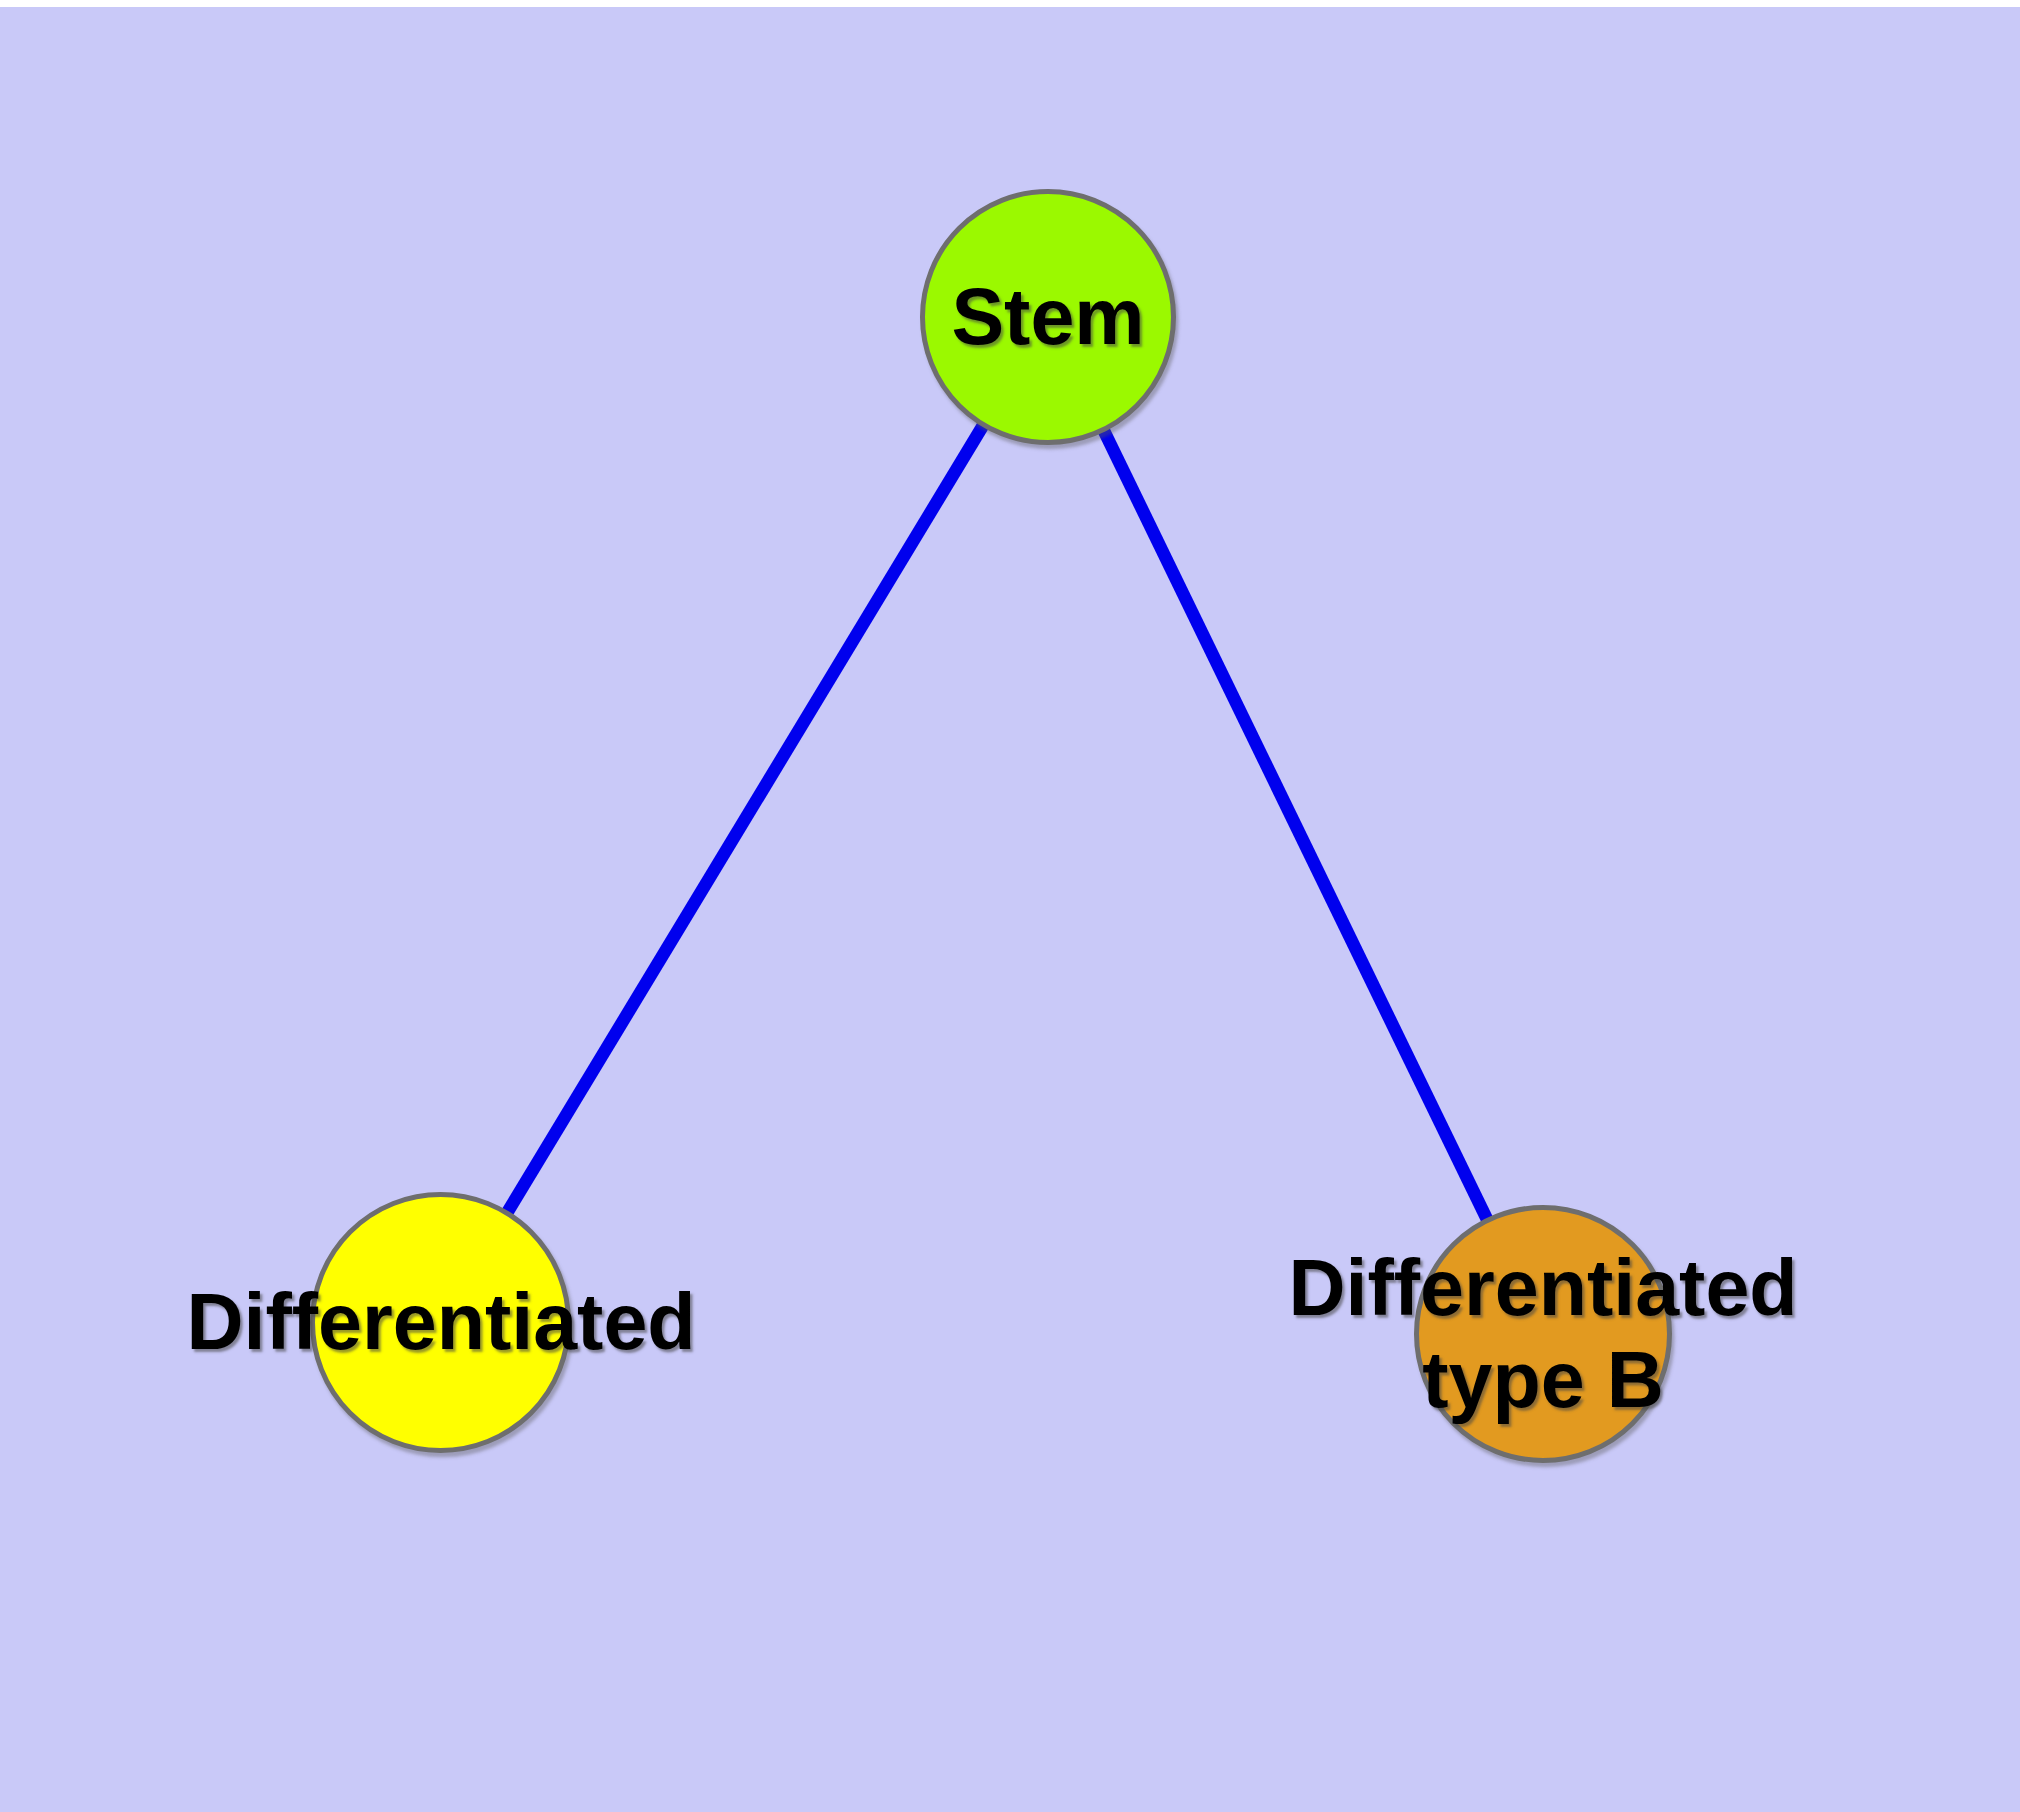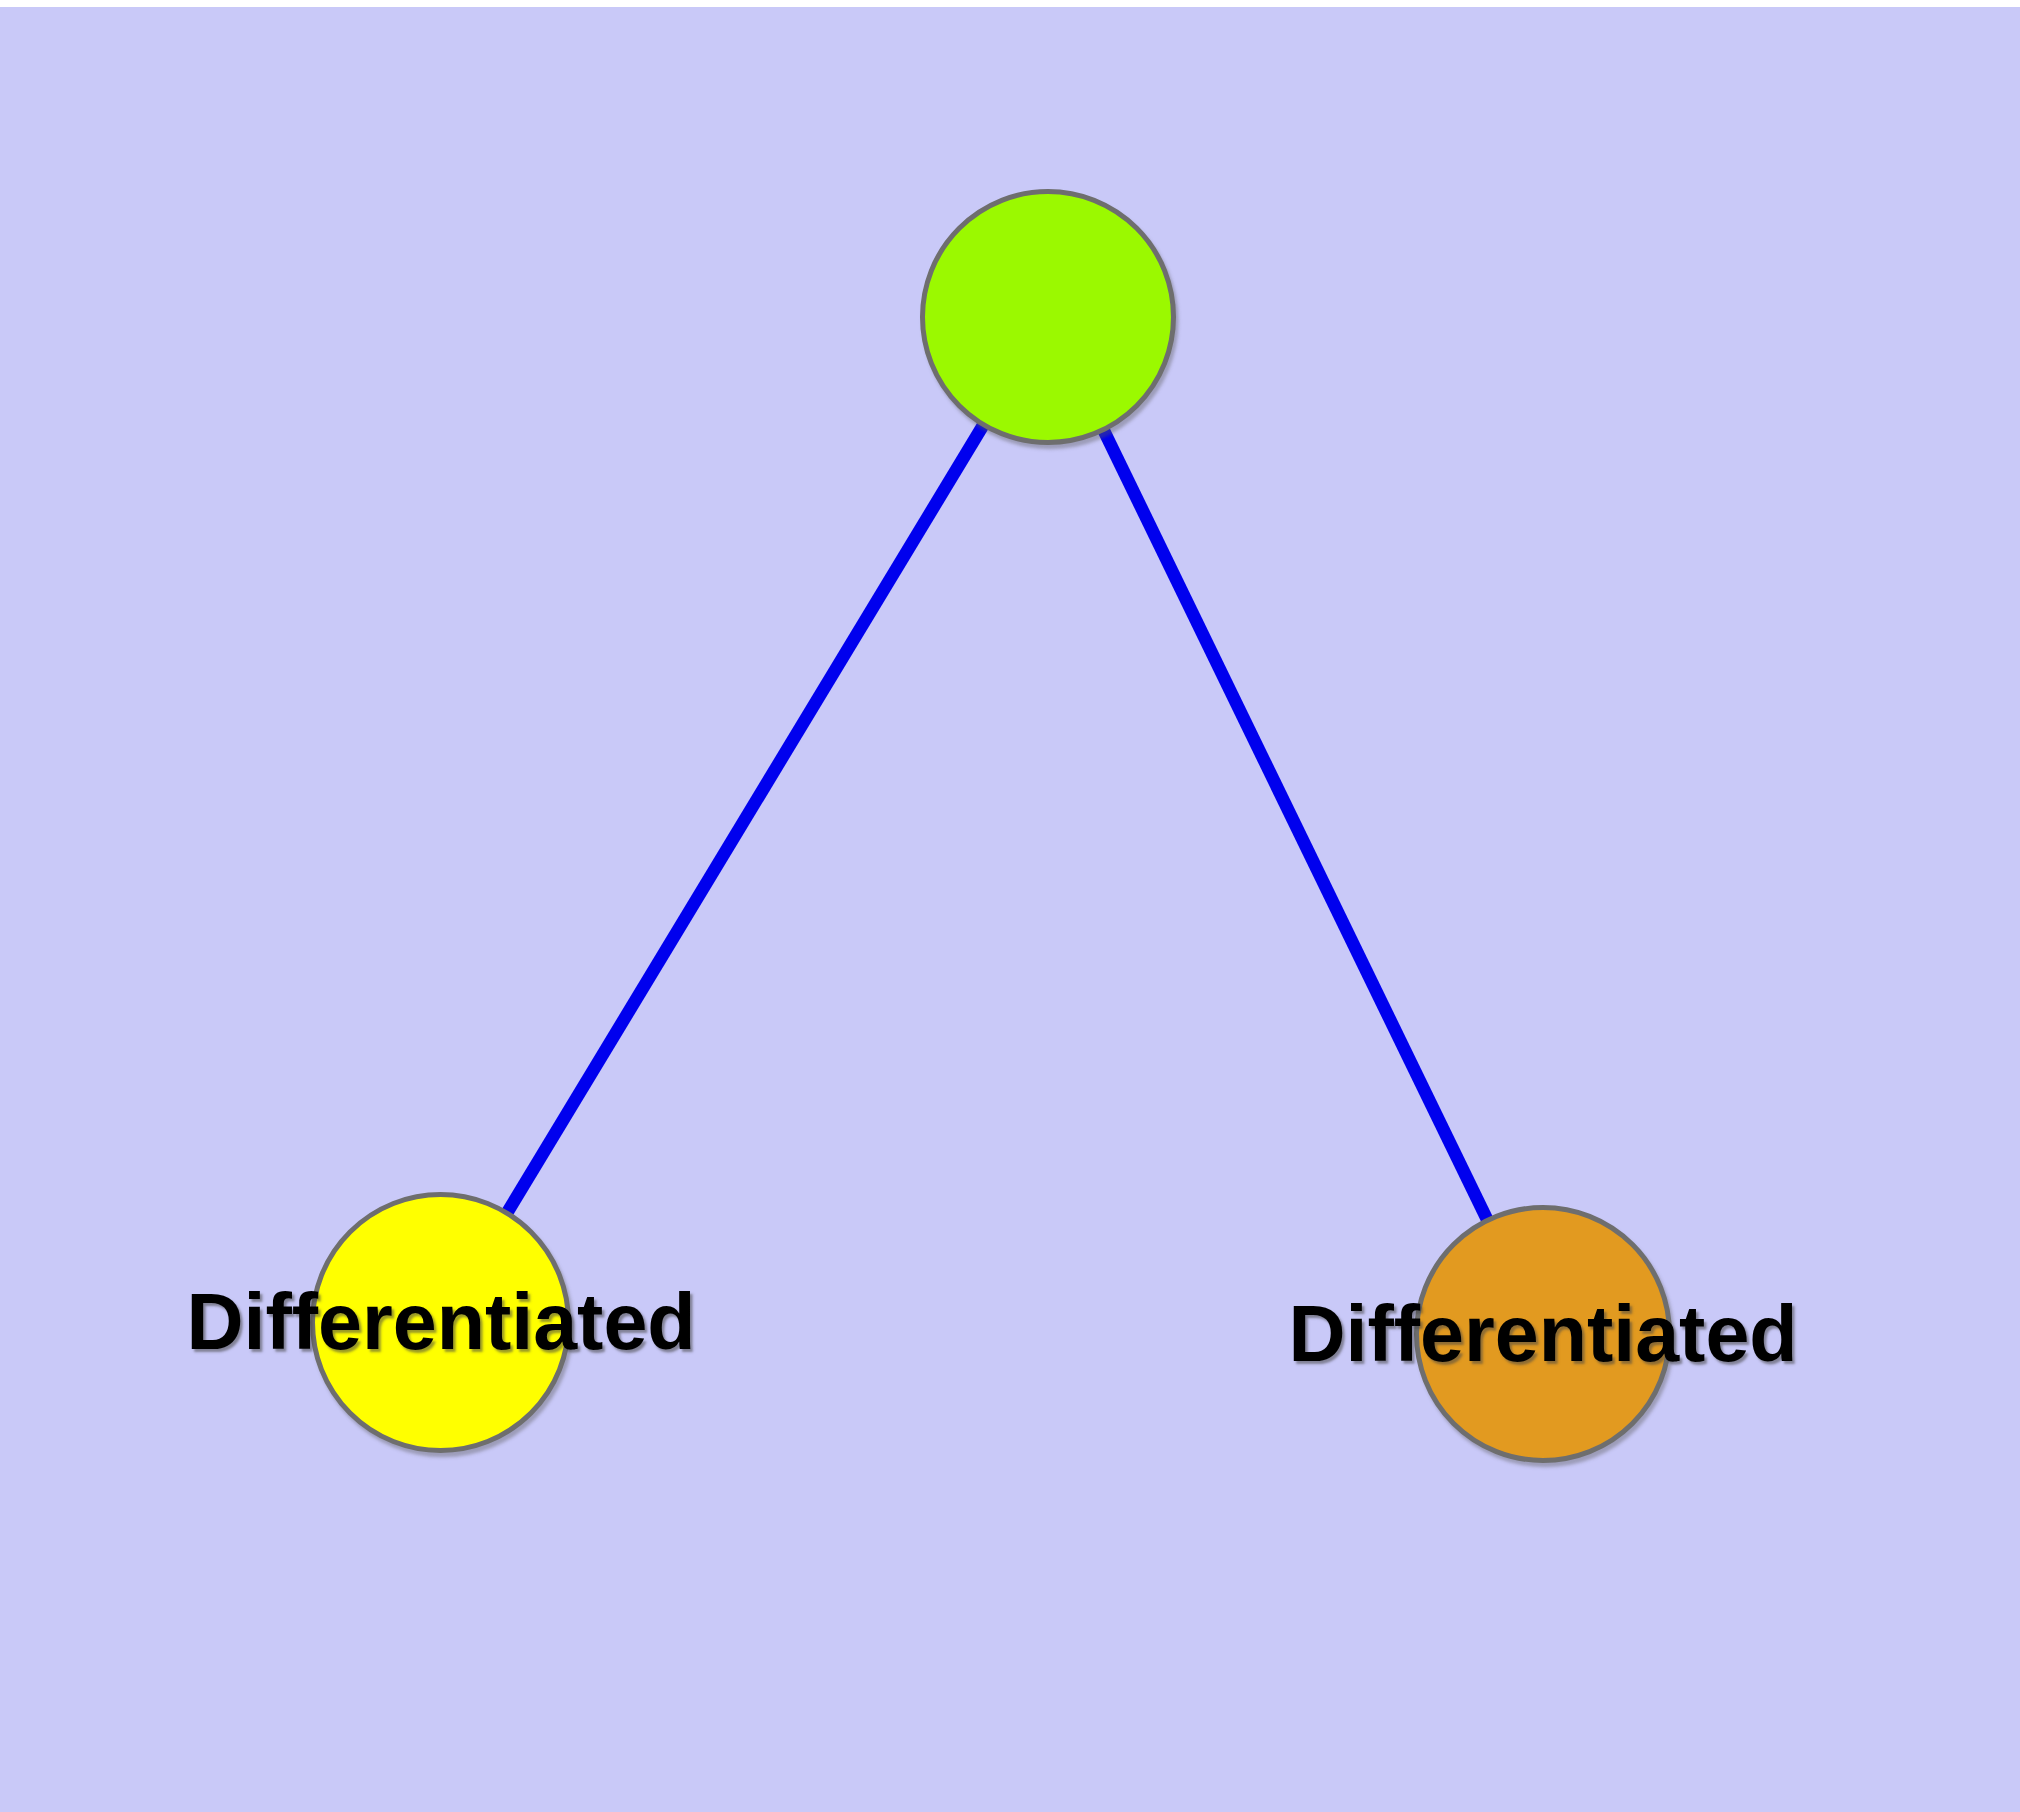"Stem" div.node-label { html: none -> <div> <span>Stem</span> </div> }
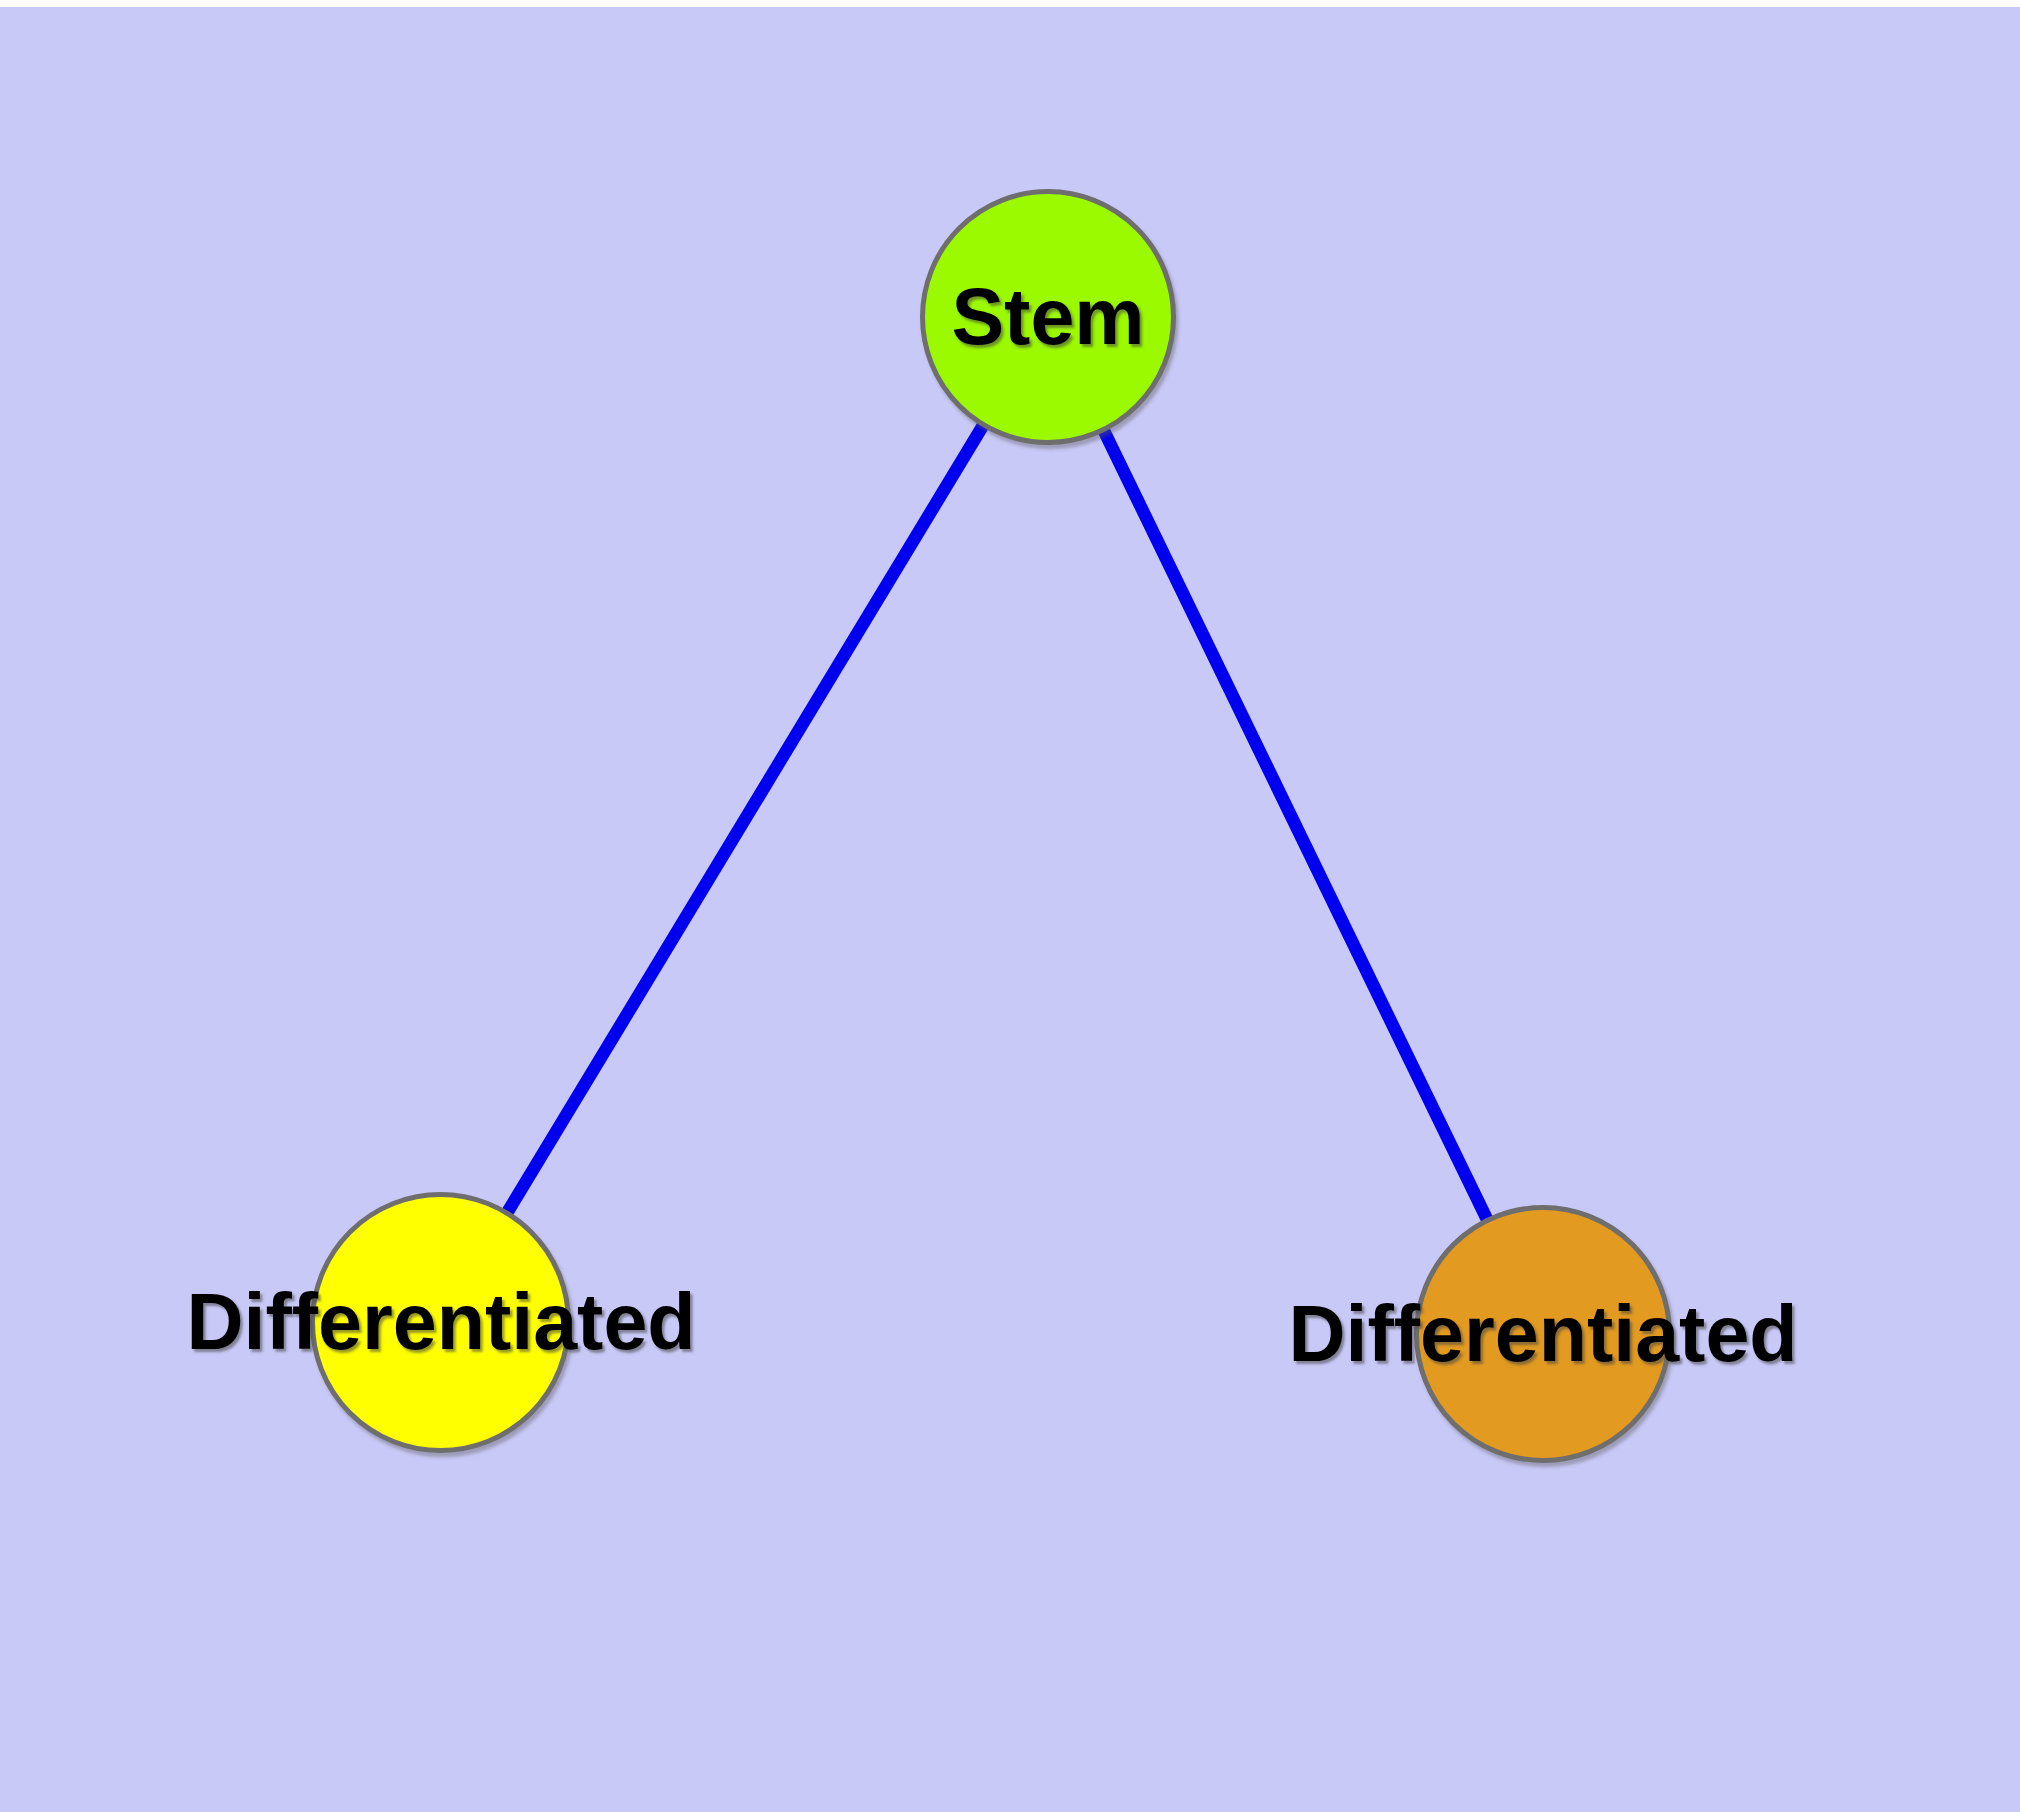"type B" span.lab-line { html: none -> <span>type B</span> }
